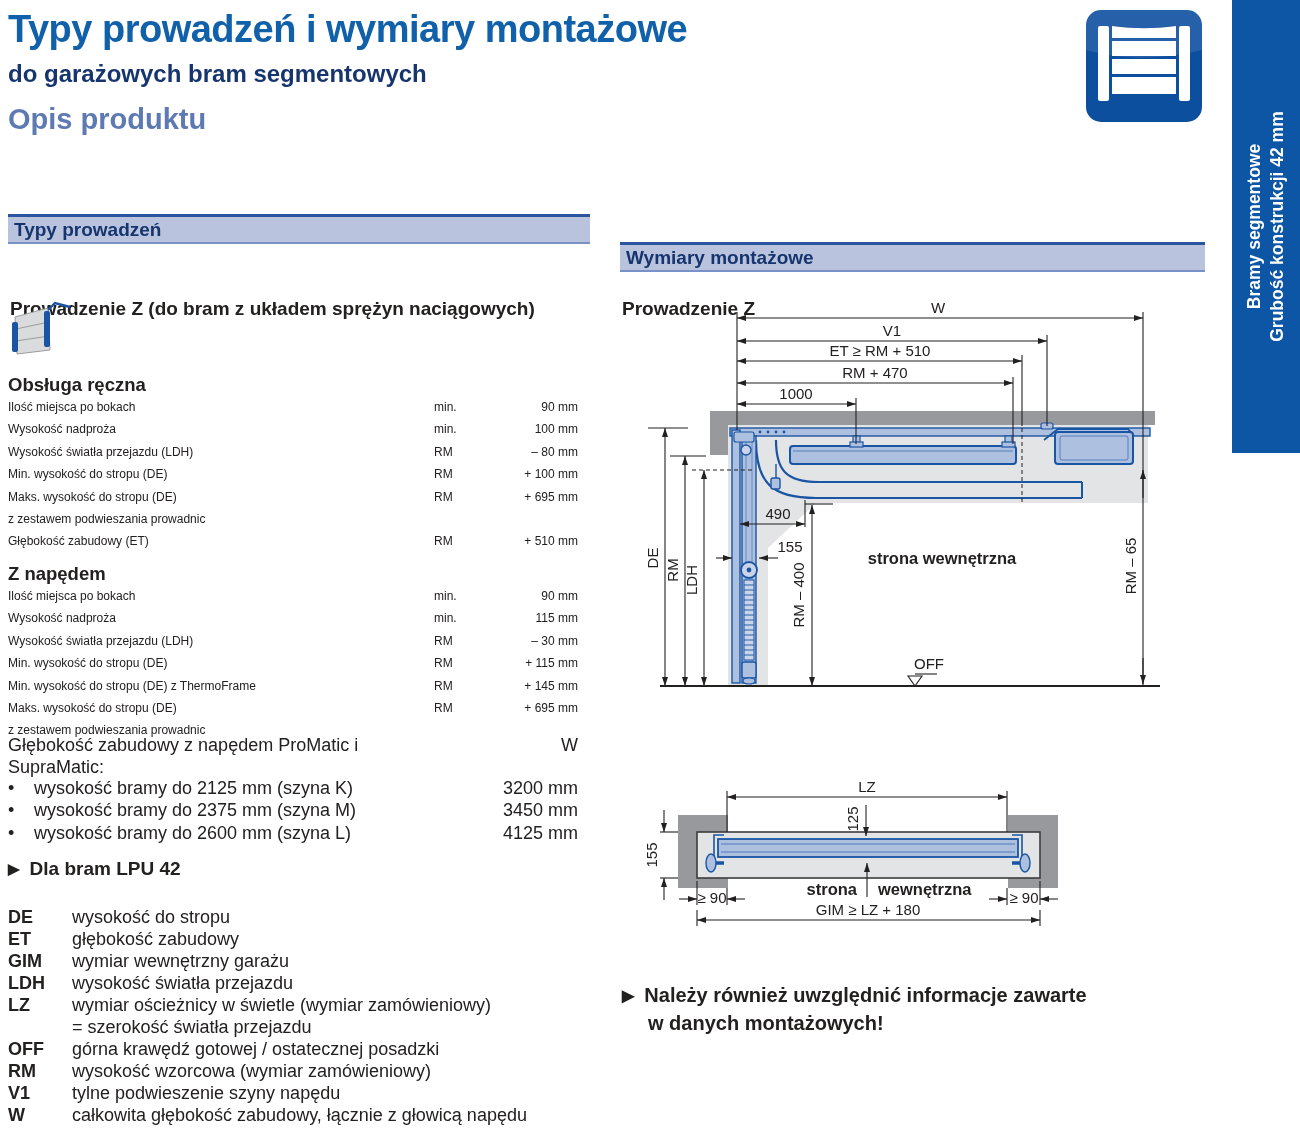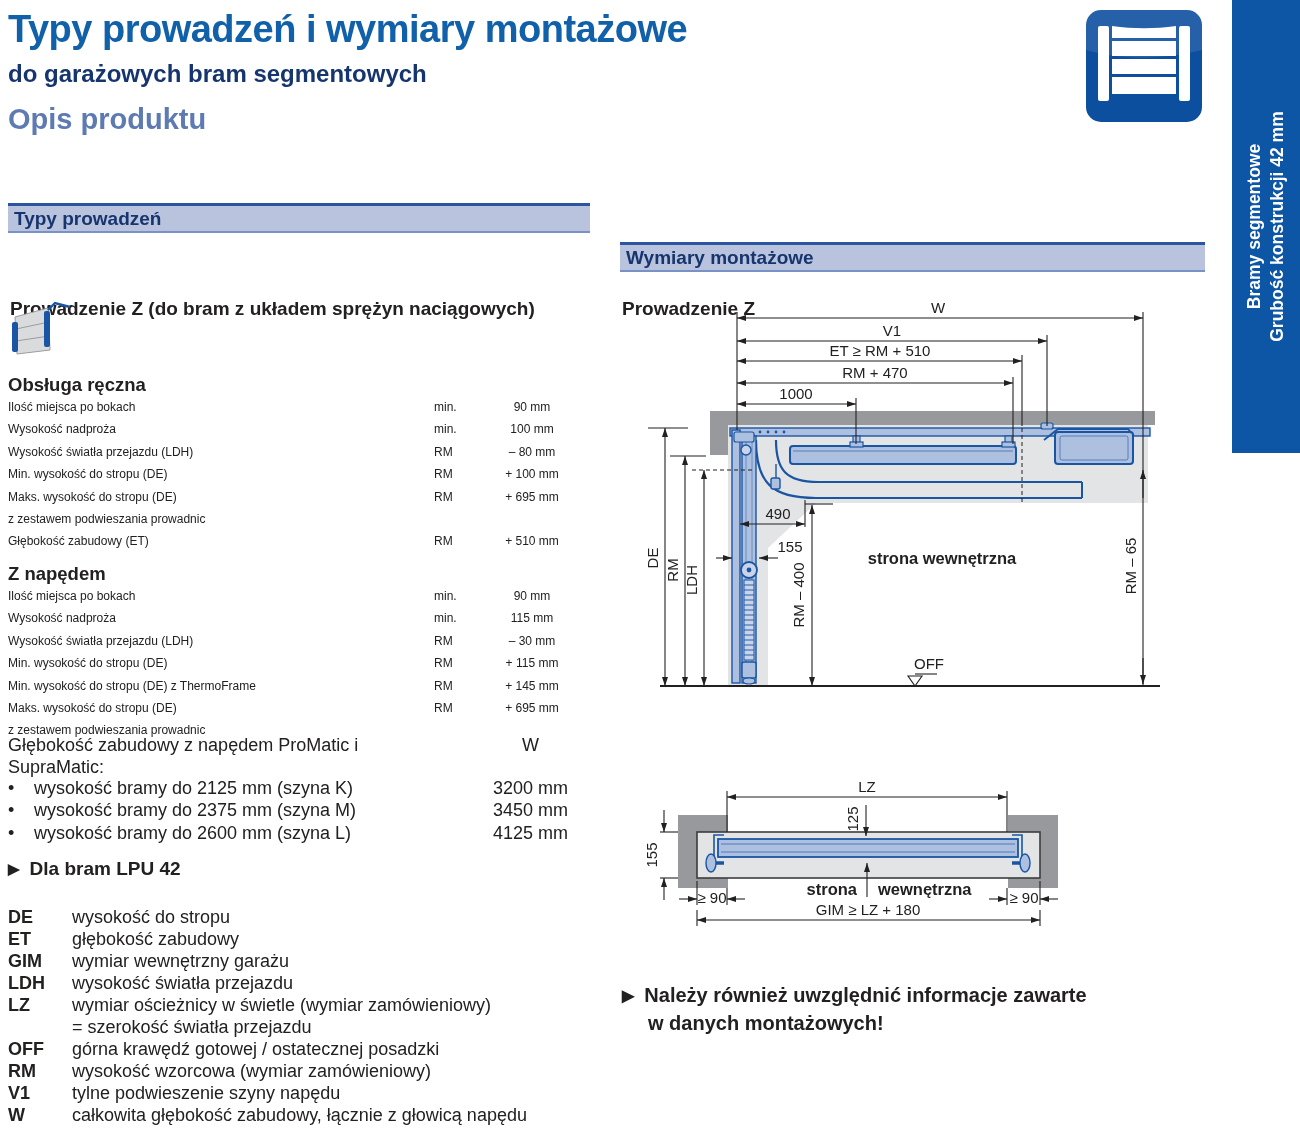"Typy prowadzeń" .bar-left { top: 203px -> 214px }
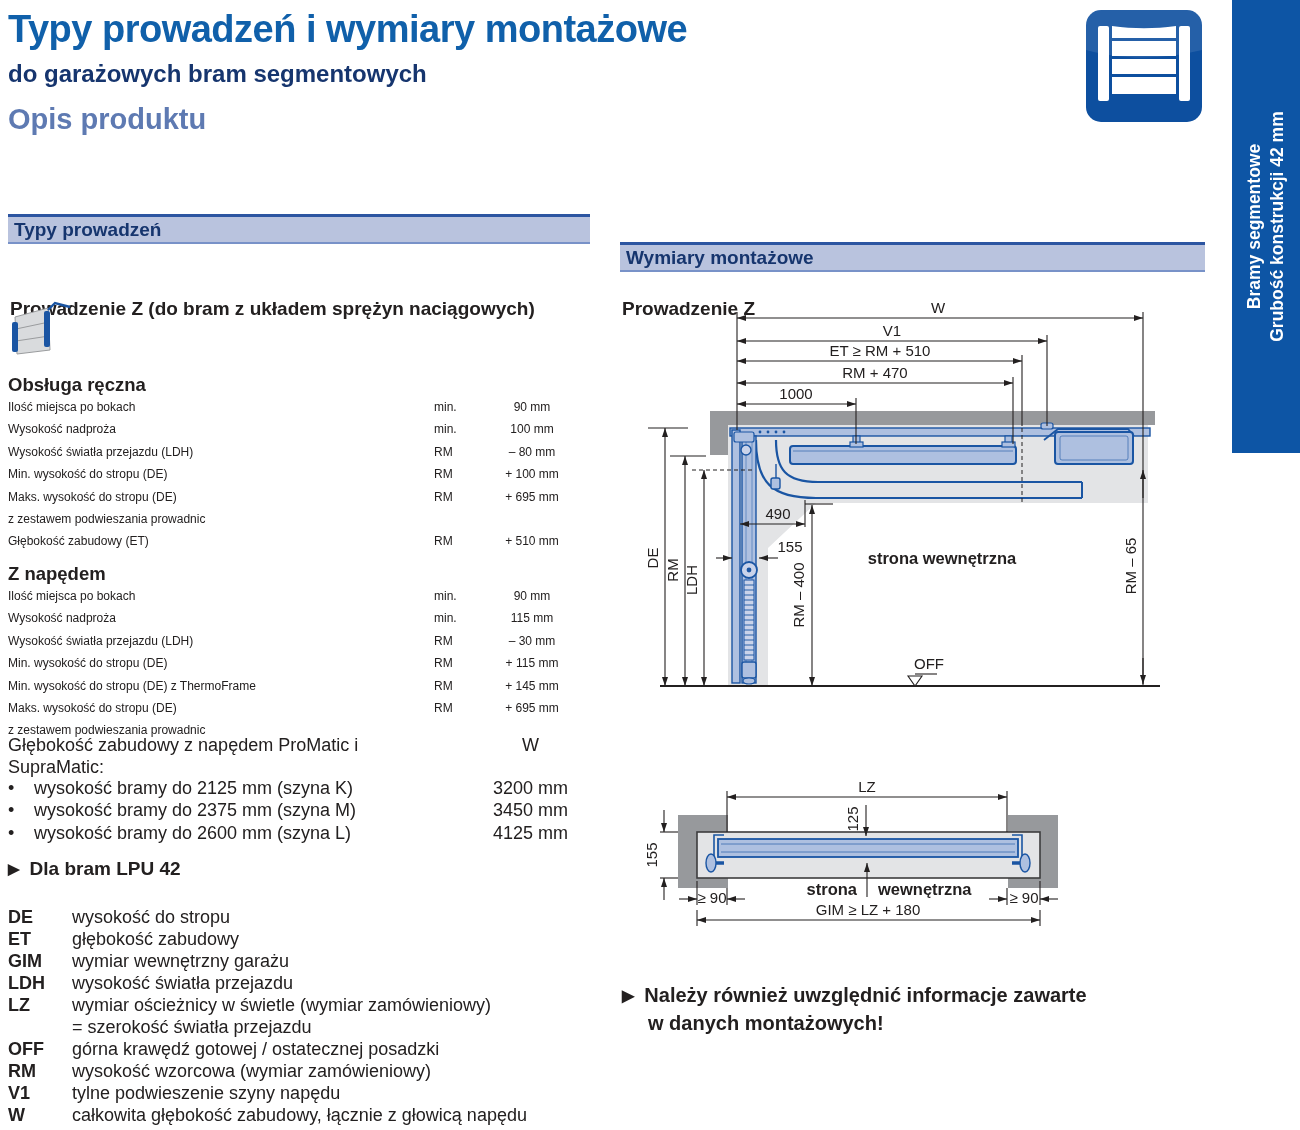"90 mm" .tv { text-align: center -> right }
